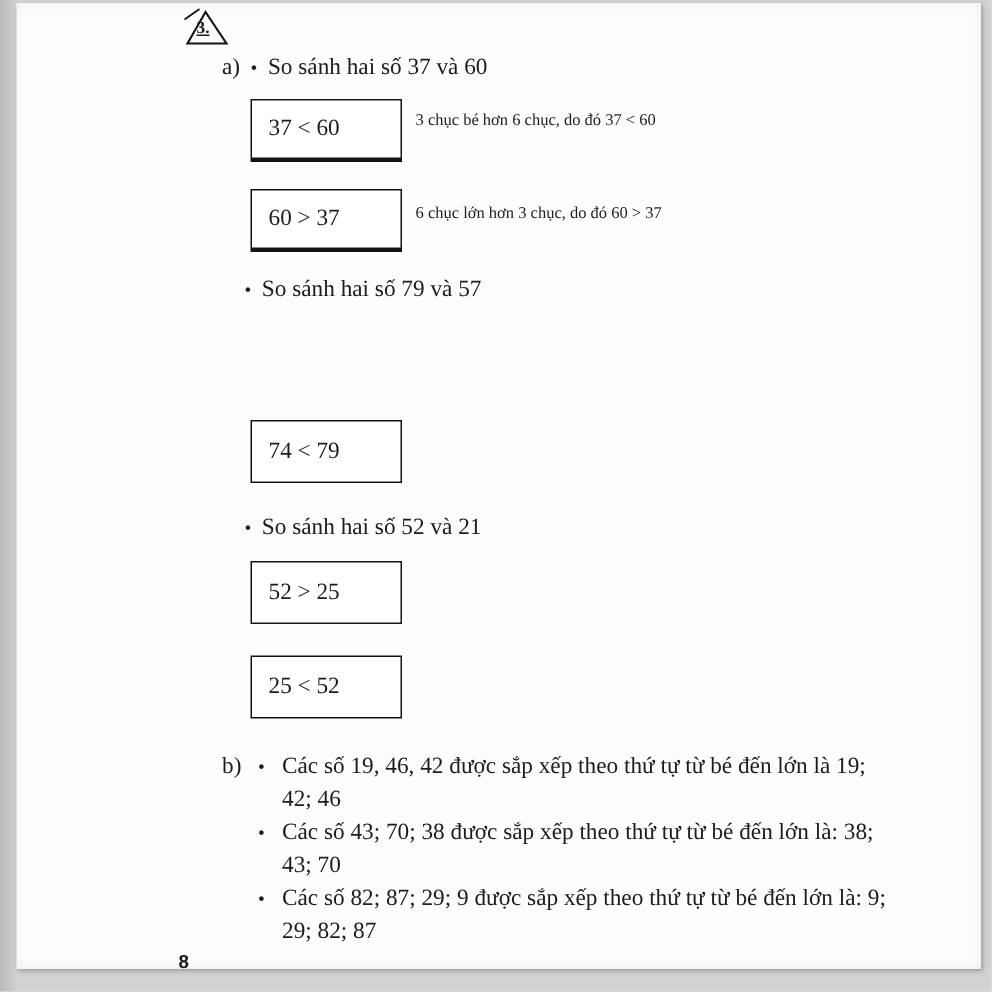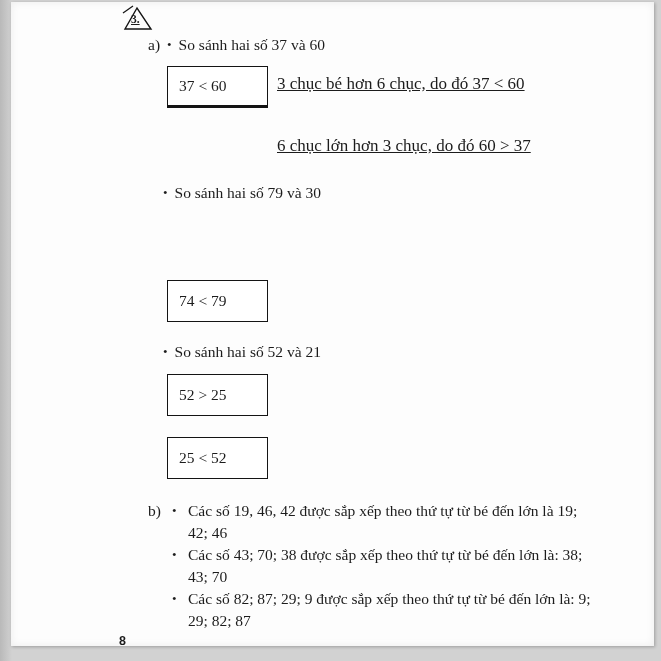"3 chục bé hơn 6" .note { font-size: 17px -> 11px; text-decoration: underline -> none }
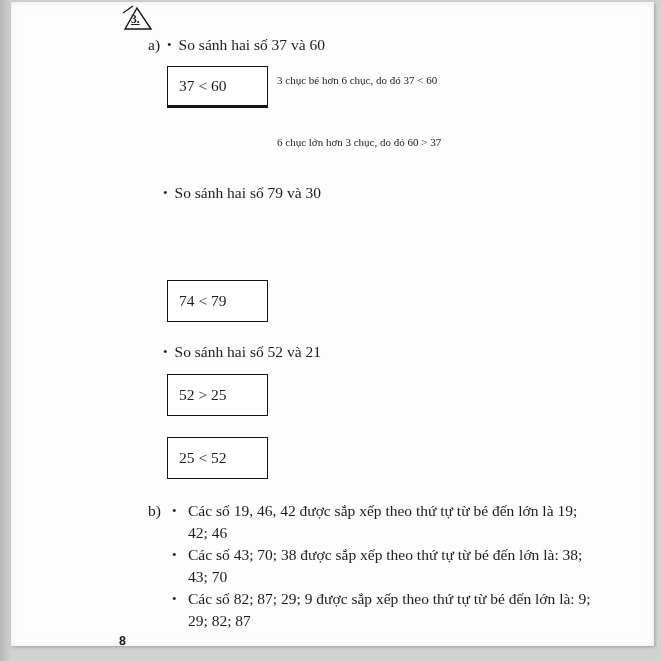"60 > 37" div.box { html: none -> <div> <span>60 &gt; 37</span> </div> }
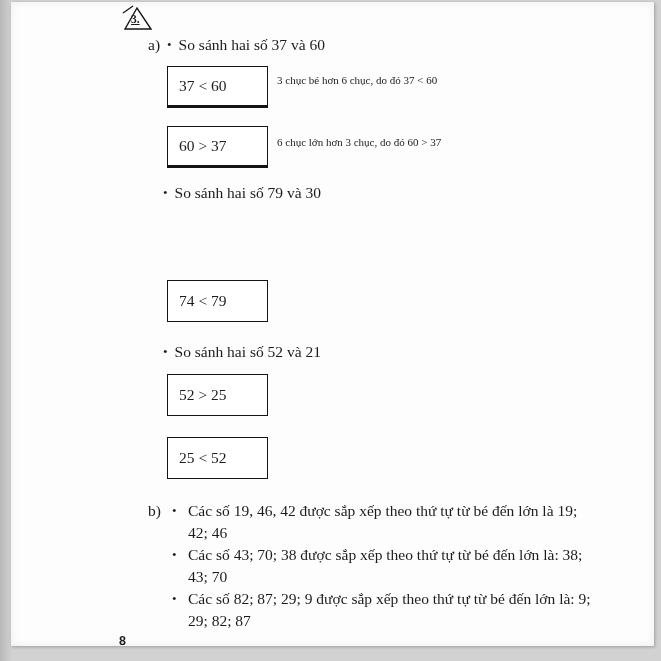"So sánh hai số 79" span { text: 30 -> 57 }
